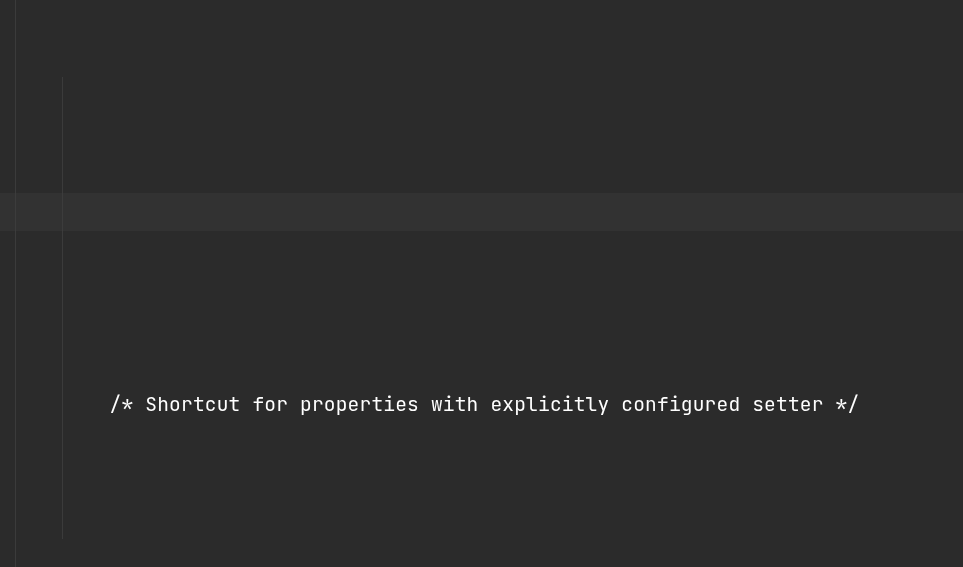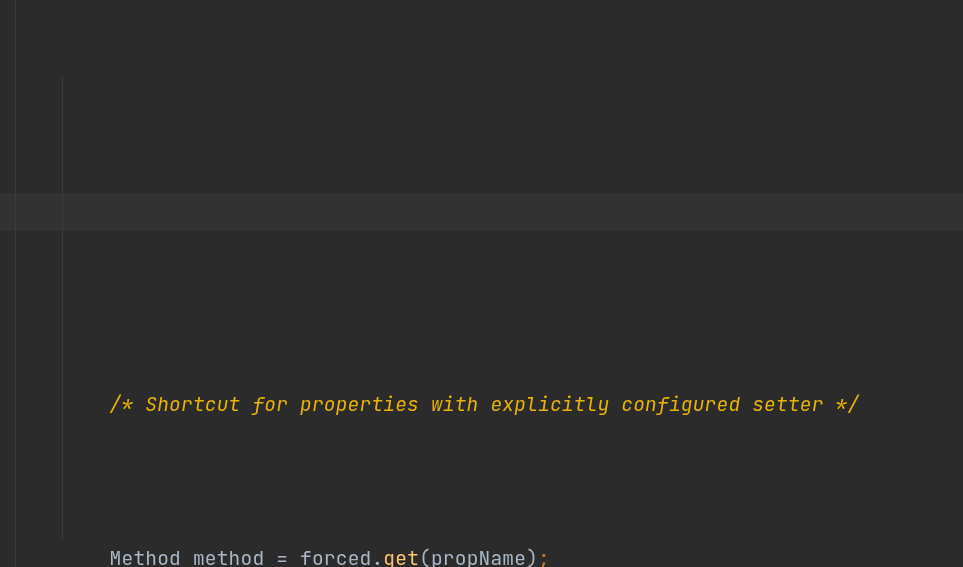"/* Shortcut for properties with" .comment { color: #eab308 -> #ffffff; font-style: italic -> none }
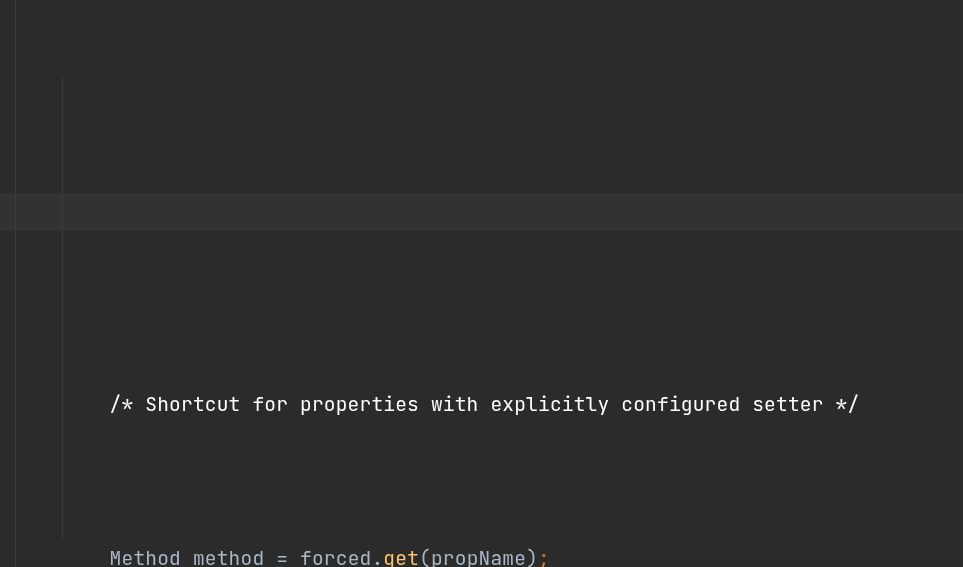"Method method = forced.get(propName);" div.line { html: <div> <span>Method</span><span> </span><span>method</span><span> = </span><span>forced</span><span>.</span><span>get</span><span>(</span><span>propName</span><span>)</span><span>;</span> </div> -> none }
